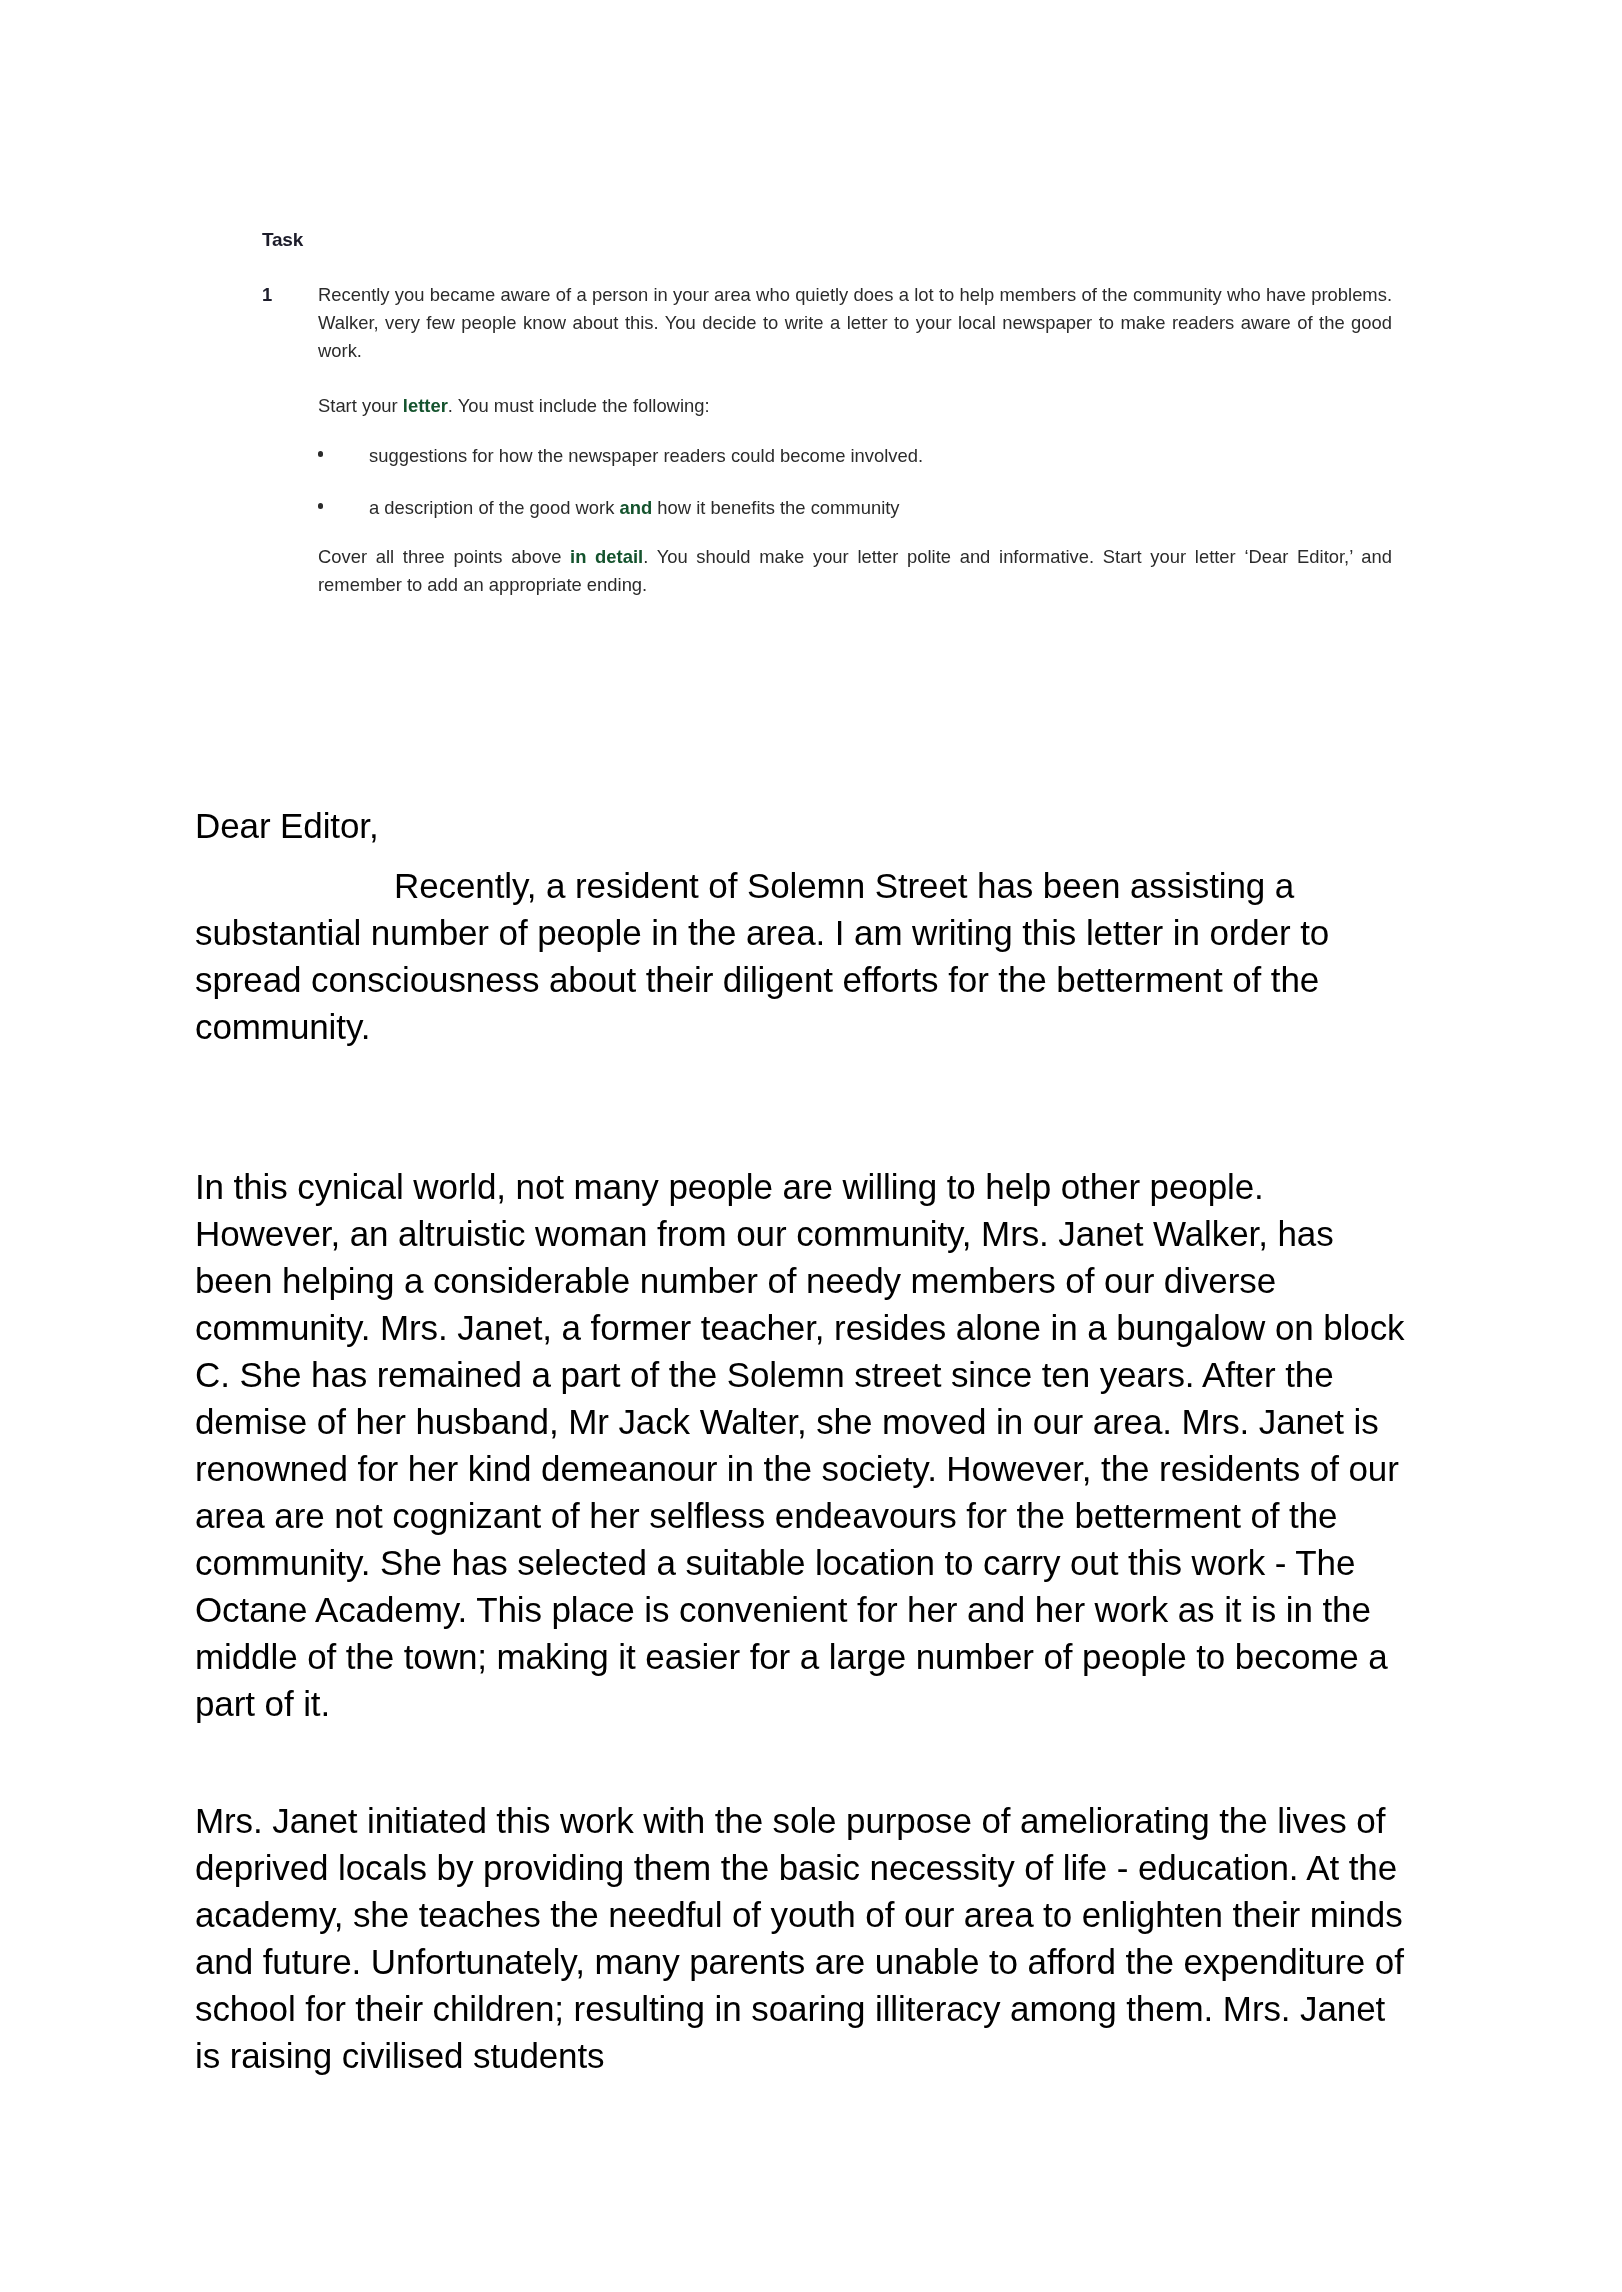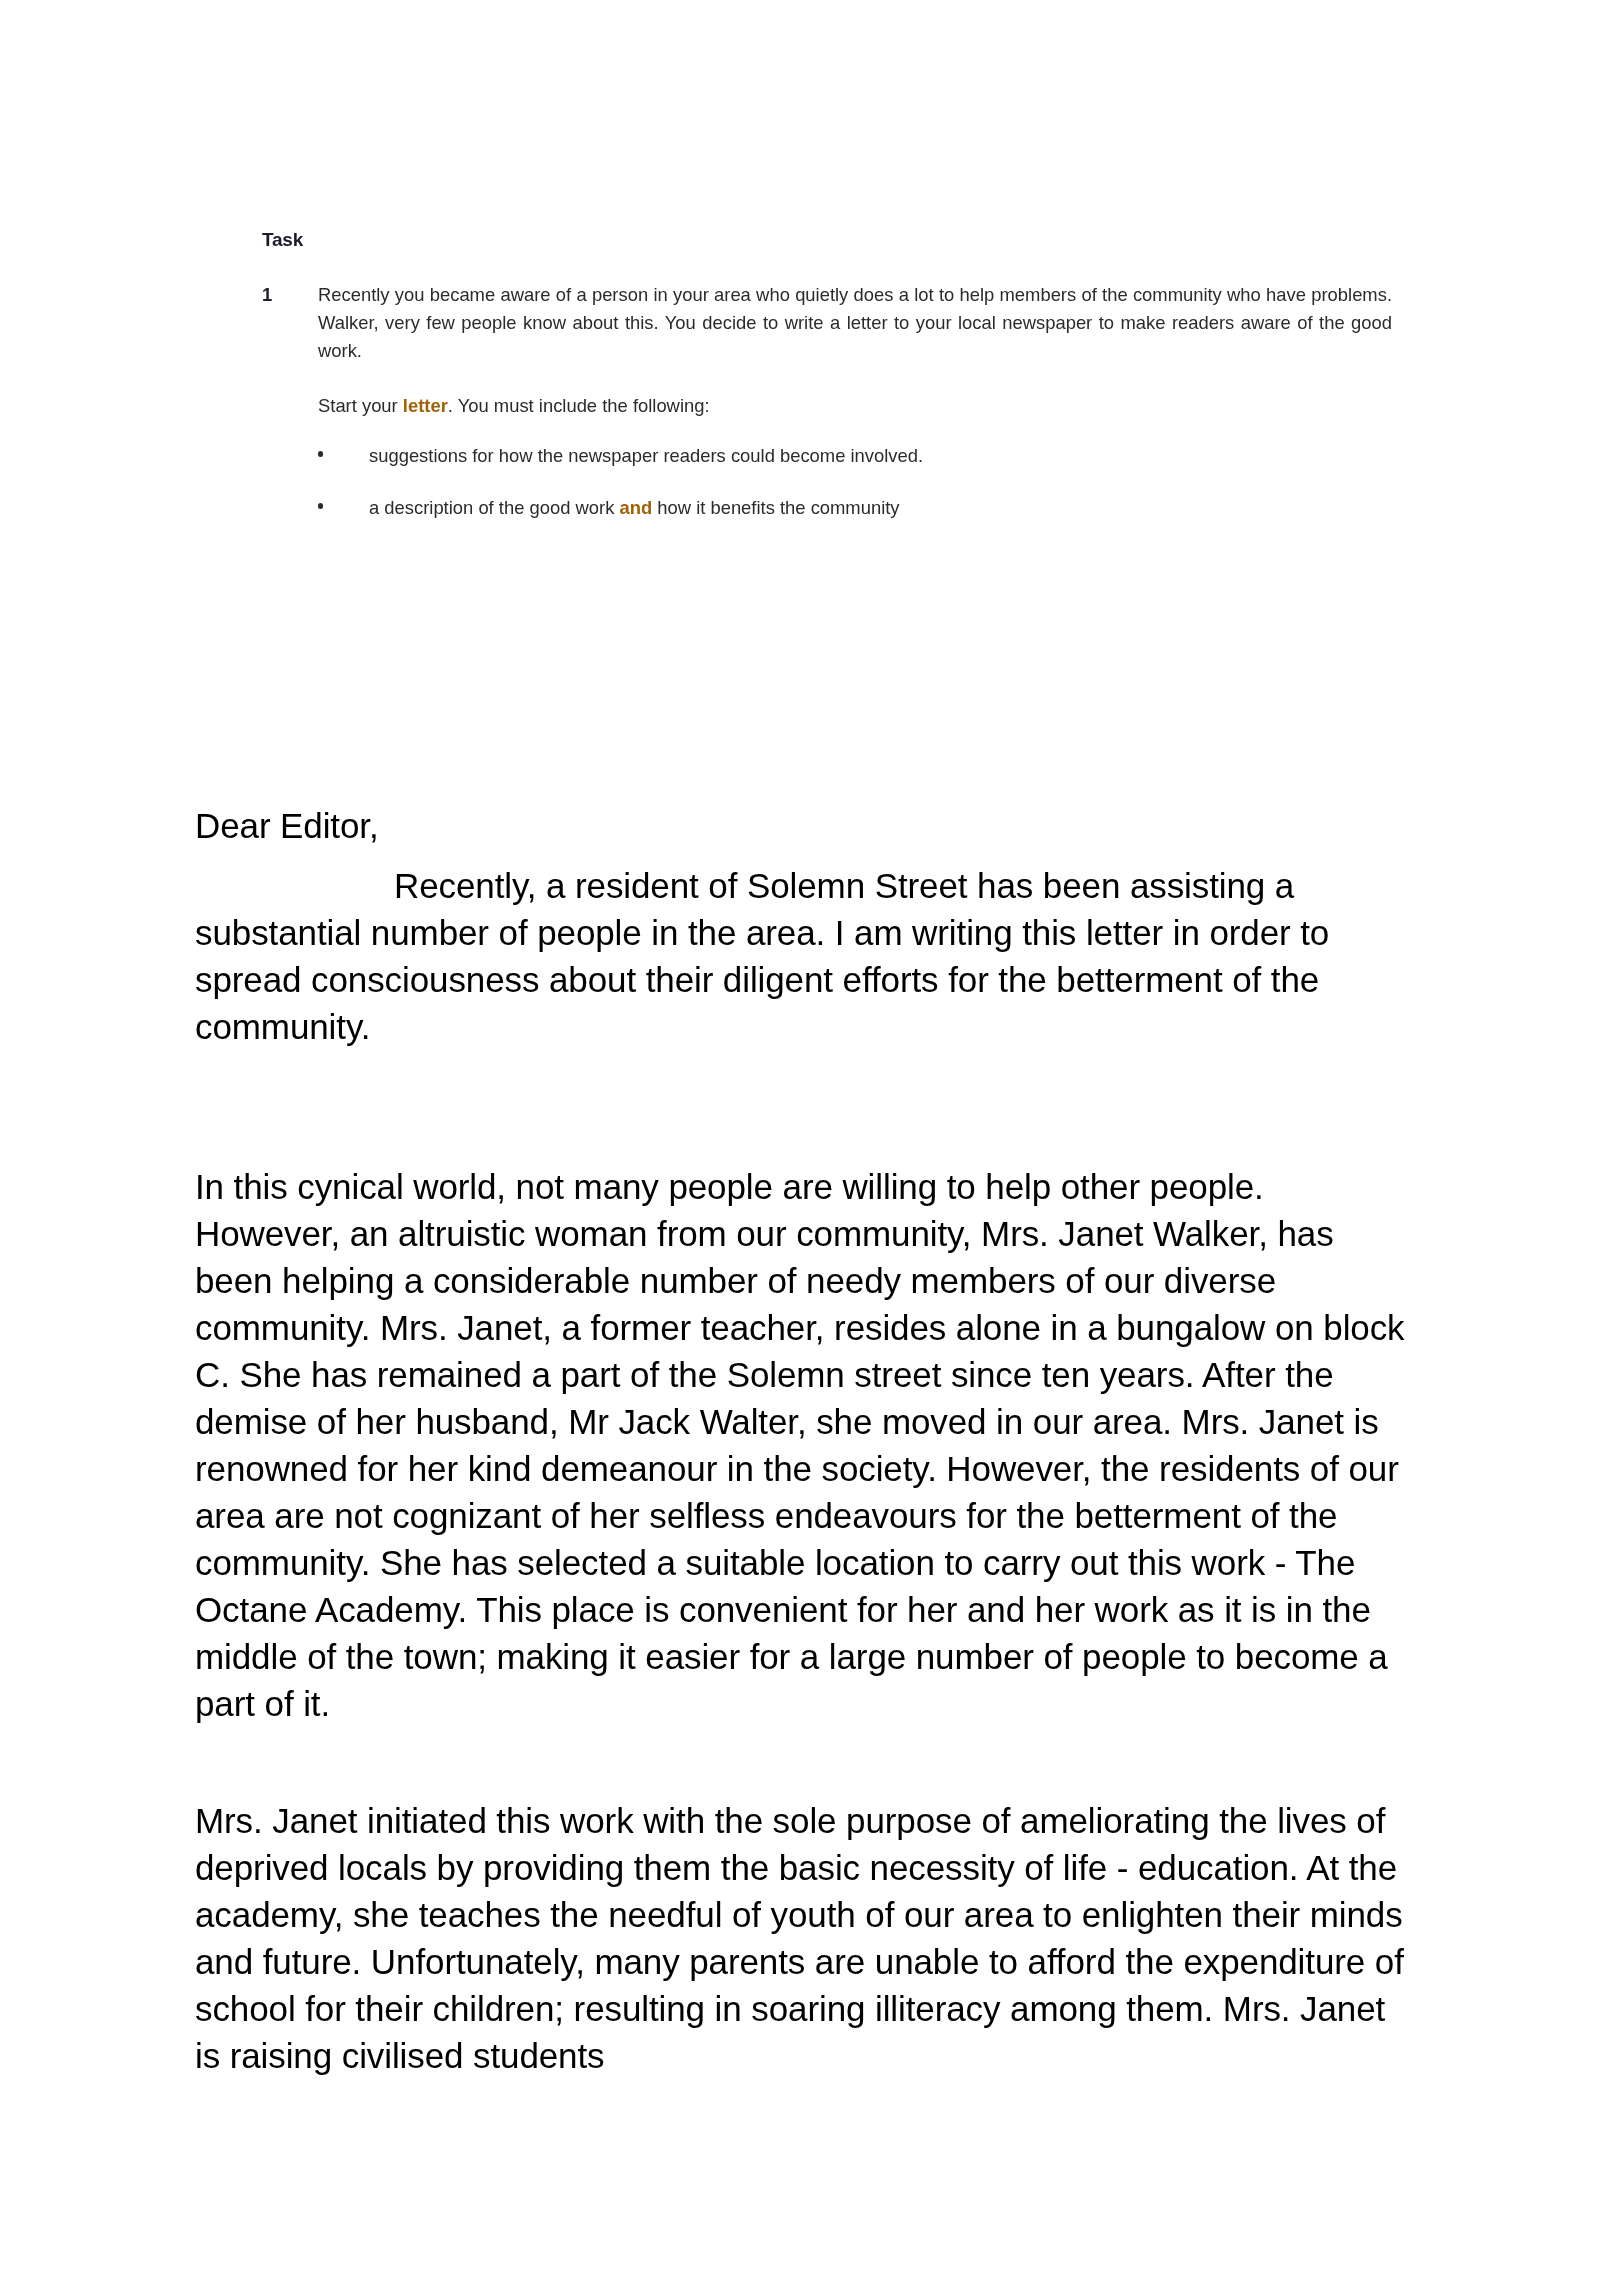"letter" .task-block b { color: #a16207 -> #14532d }
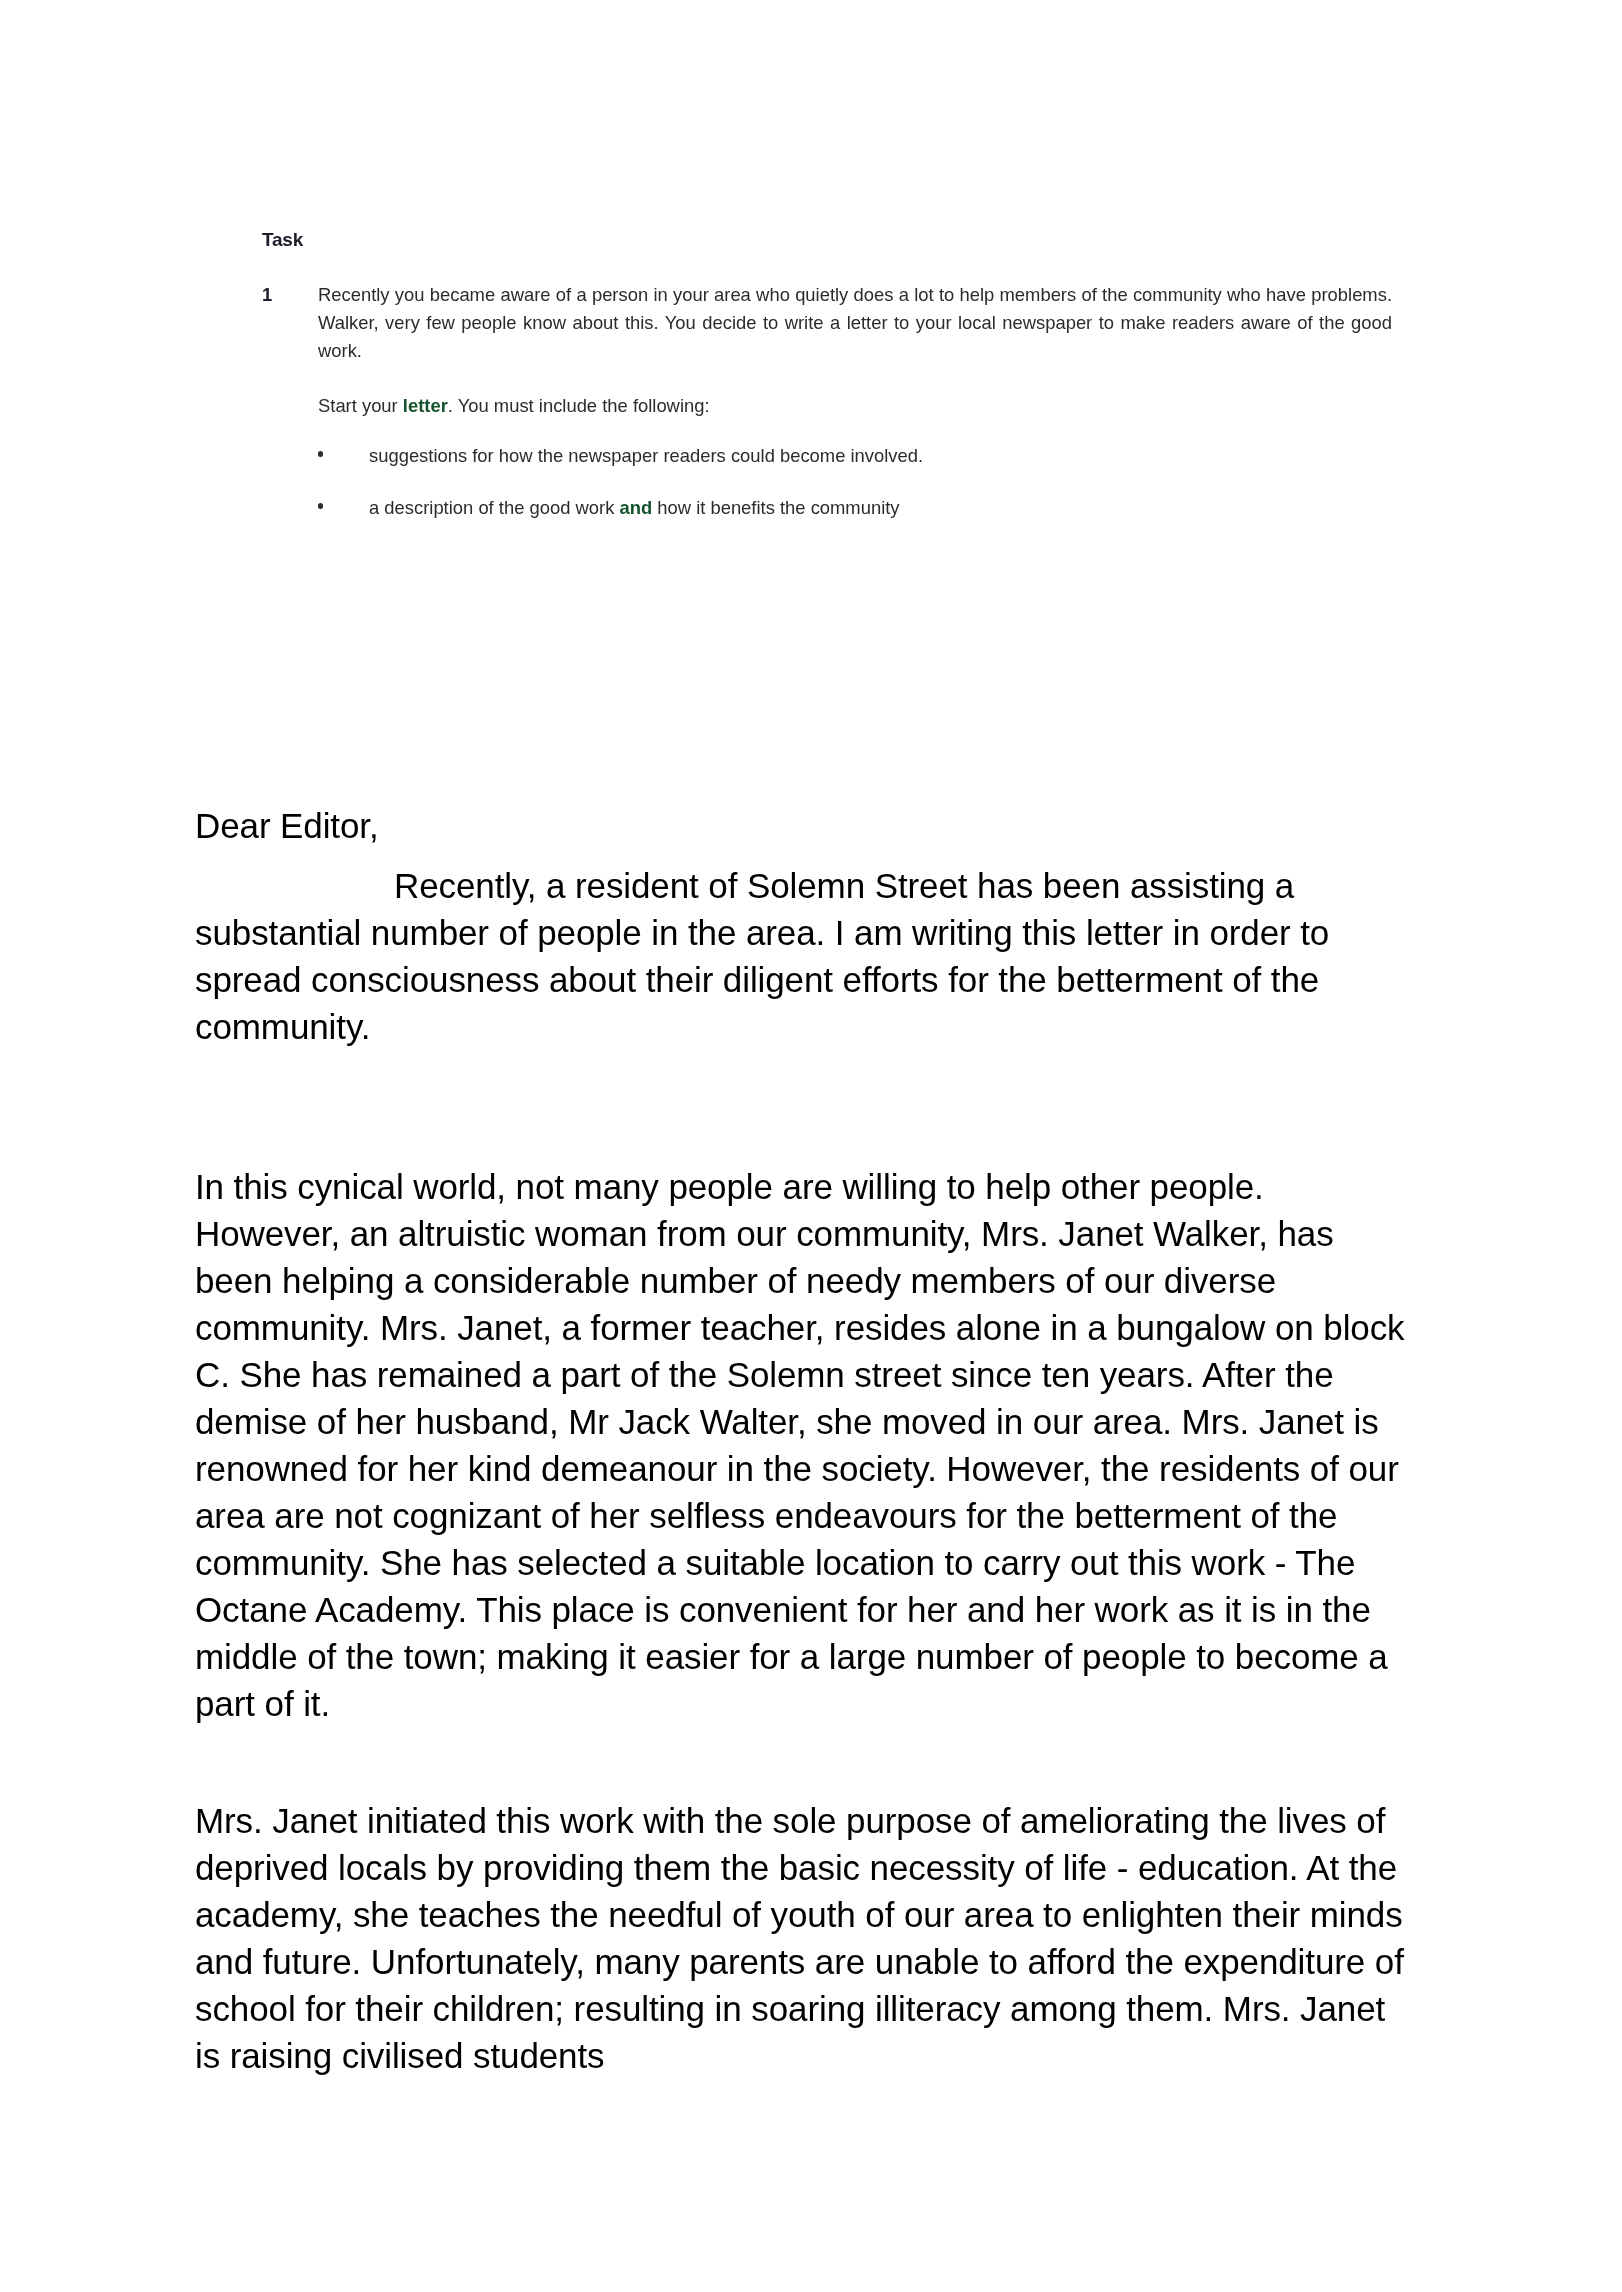"Cover all three points above" div.task-closing { html: none -> <div> <span>Cover all three points above </span><b>in detail</b><span>. You should make your letter polite and informative. Start your letter ‘Dear Editor,’ and remember to add an appropriate ending.</span> </div> }
